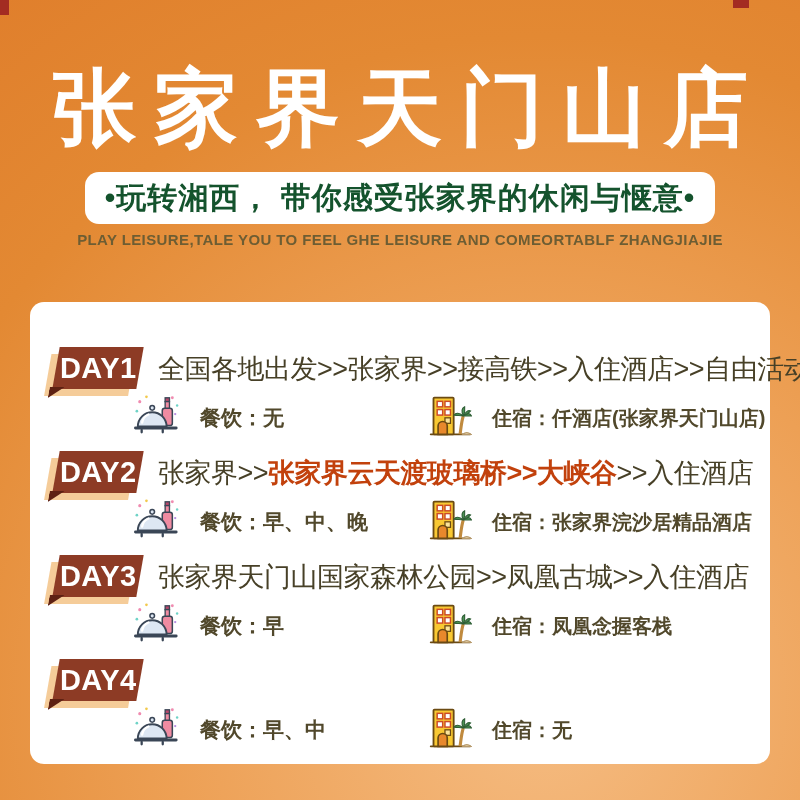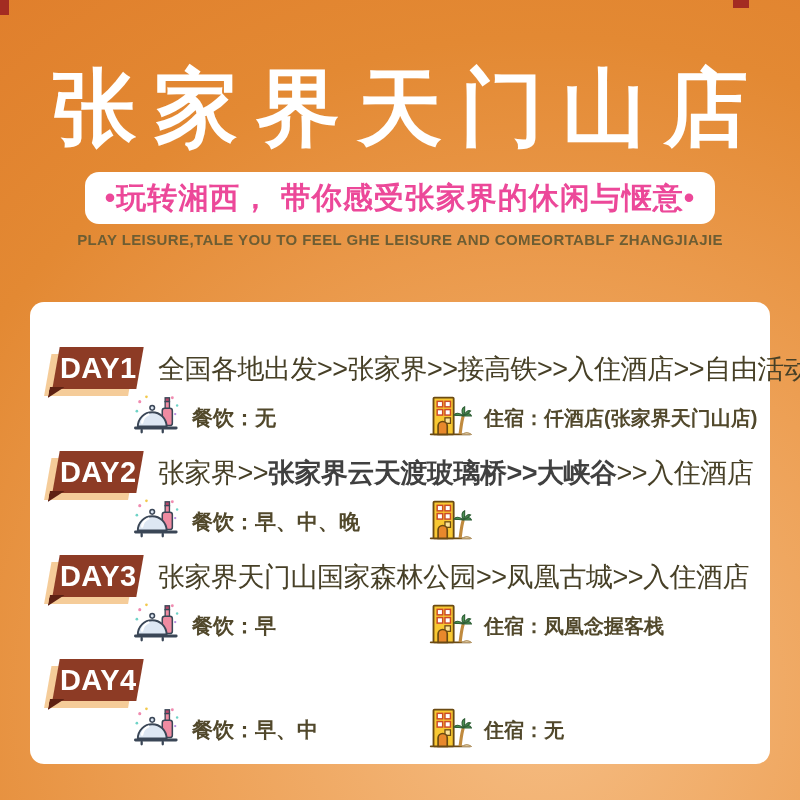"•玩转湘西， 带你感受张家界的休闲与惬意•" .subtitle-text { color: #ec4899 -> #14532d }
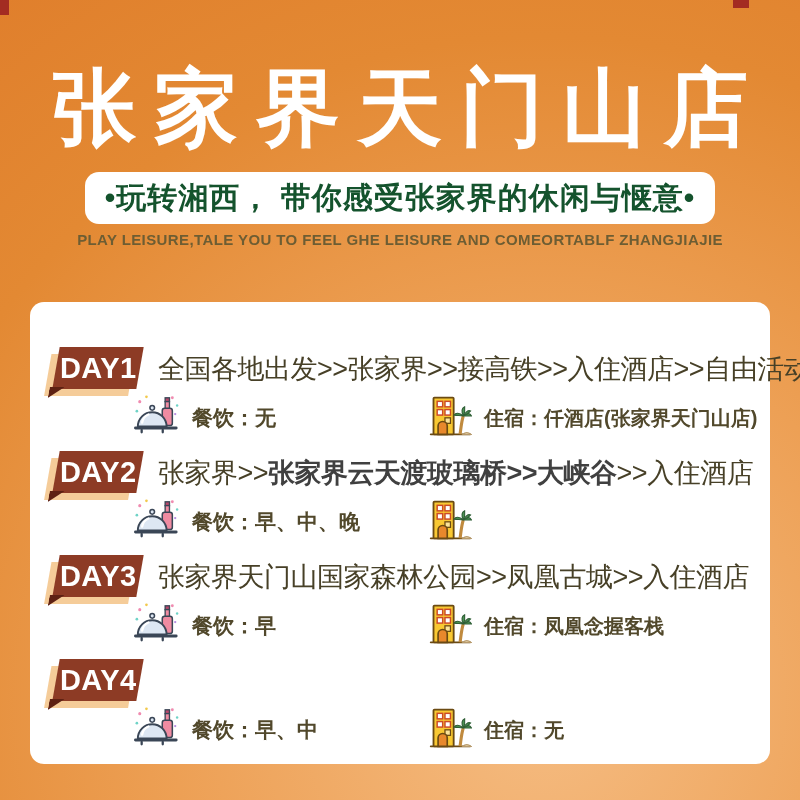"餐饮：无" .meta-text { margin-left: 12px -> 20px }
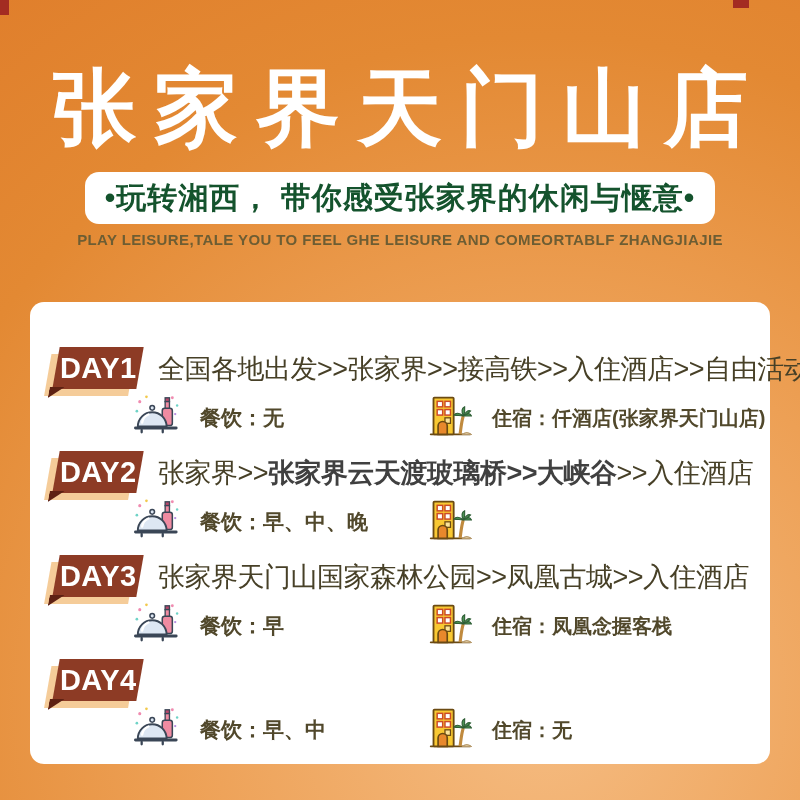"张家界云天渡玻璃桥>>大峡谷" .seg-bold { color: #404040 -> #c2410c }
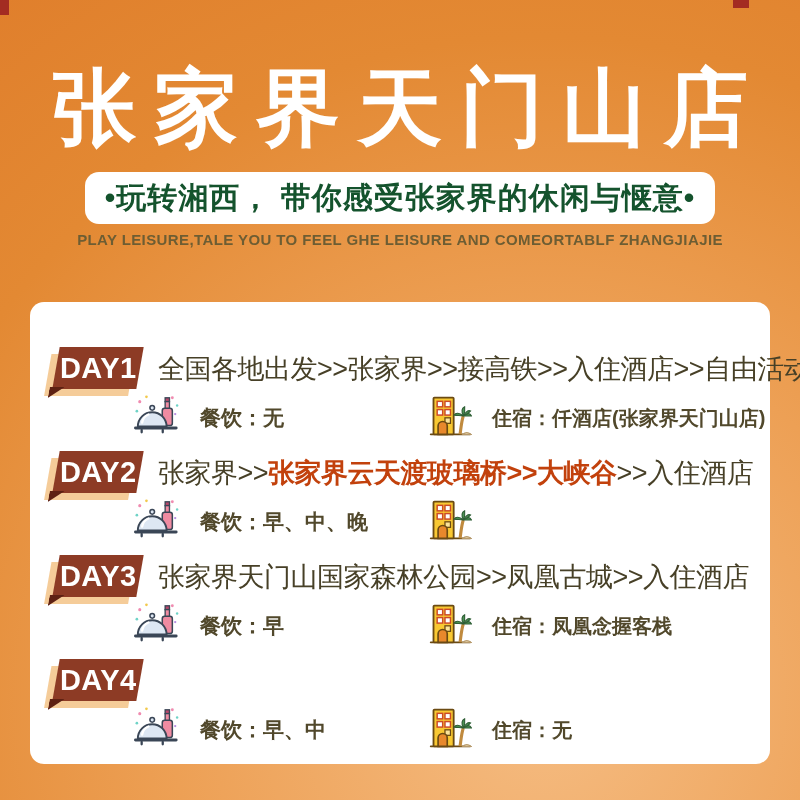"住宿：张家界浣沙居精品酒店" span.meta-text { html: none -> <span><span>住宿：</span><span>张家界浣沙居精品酒店</span></span> }
